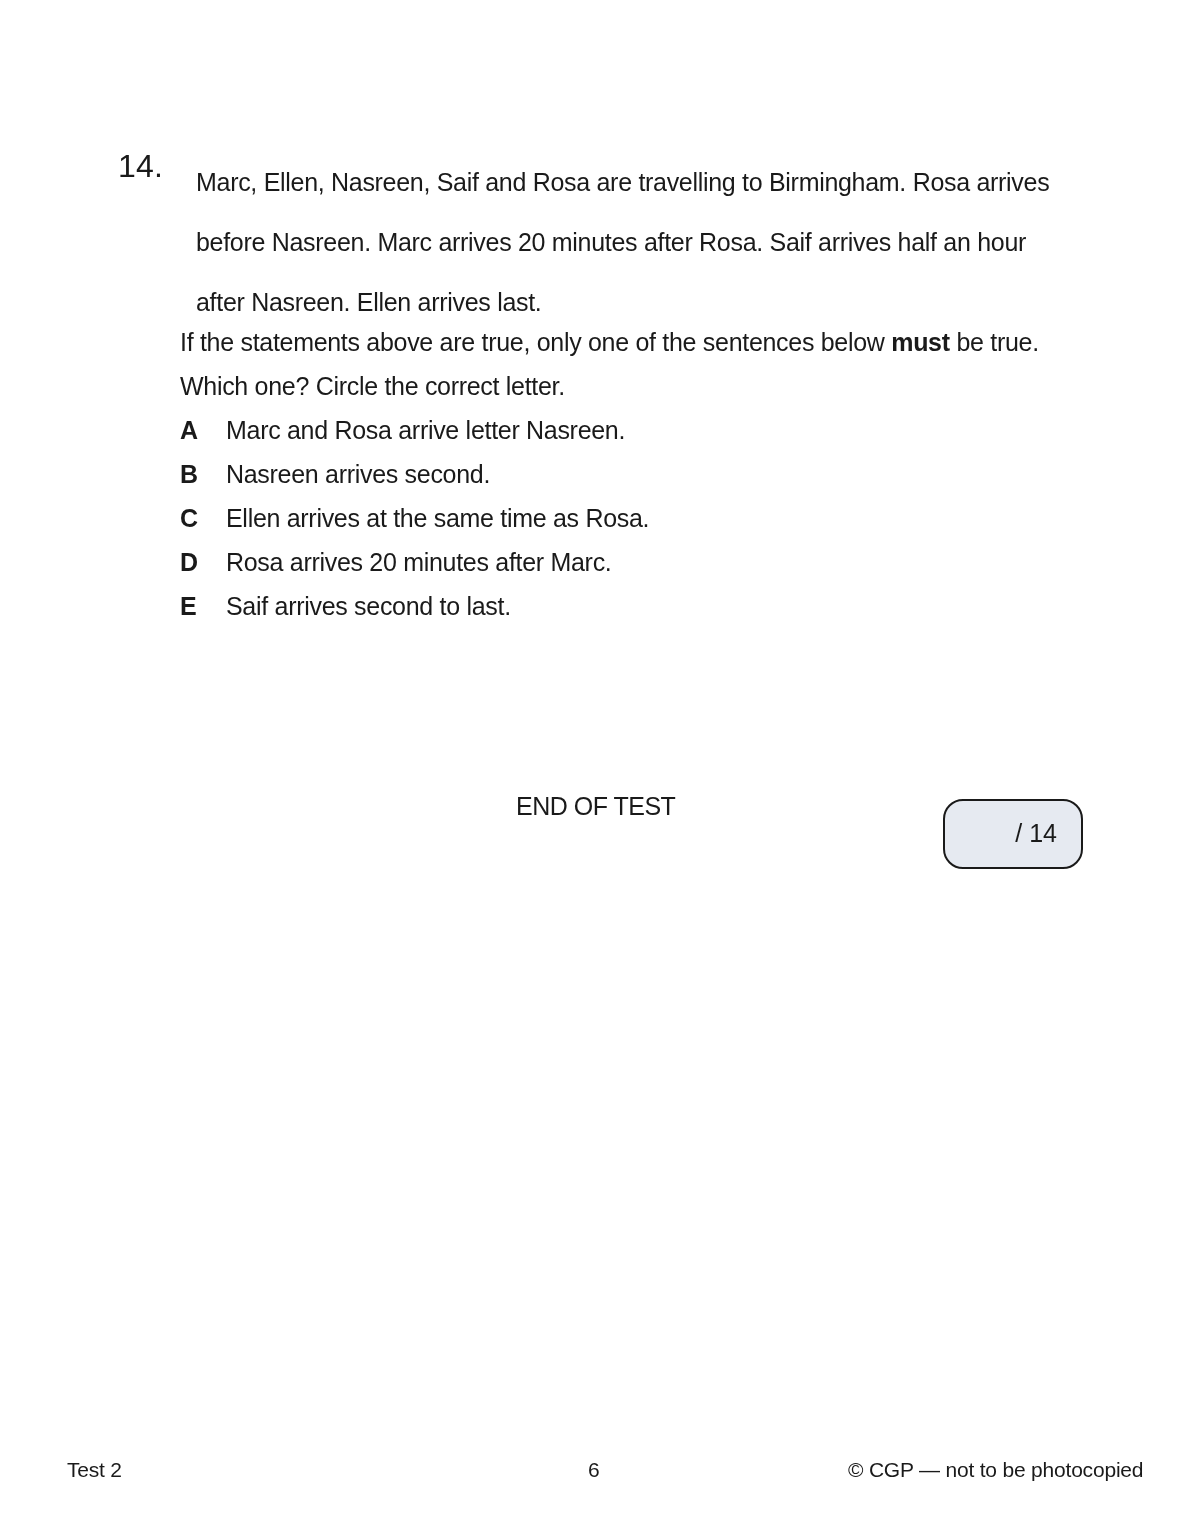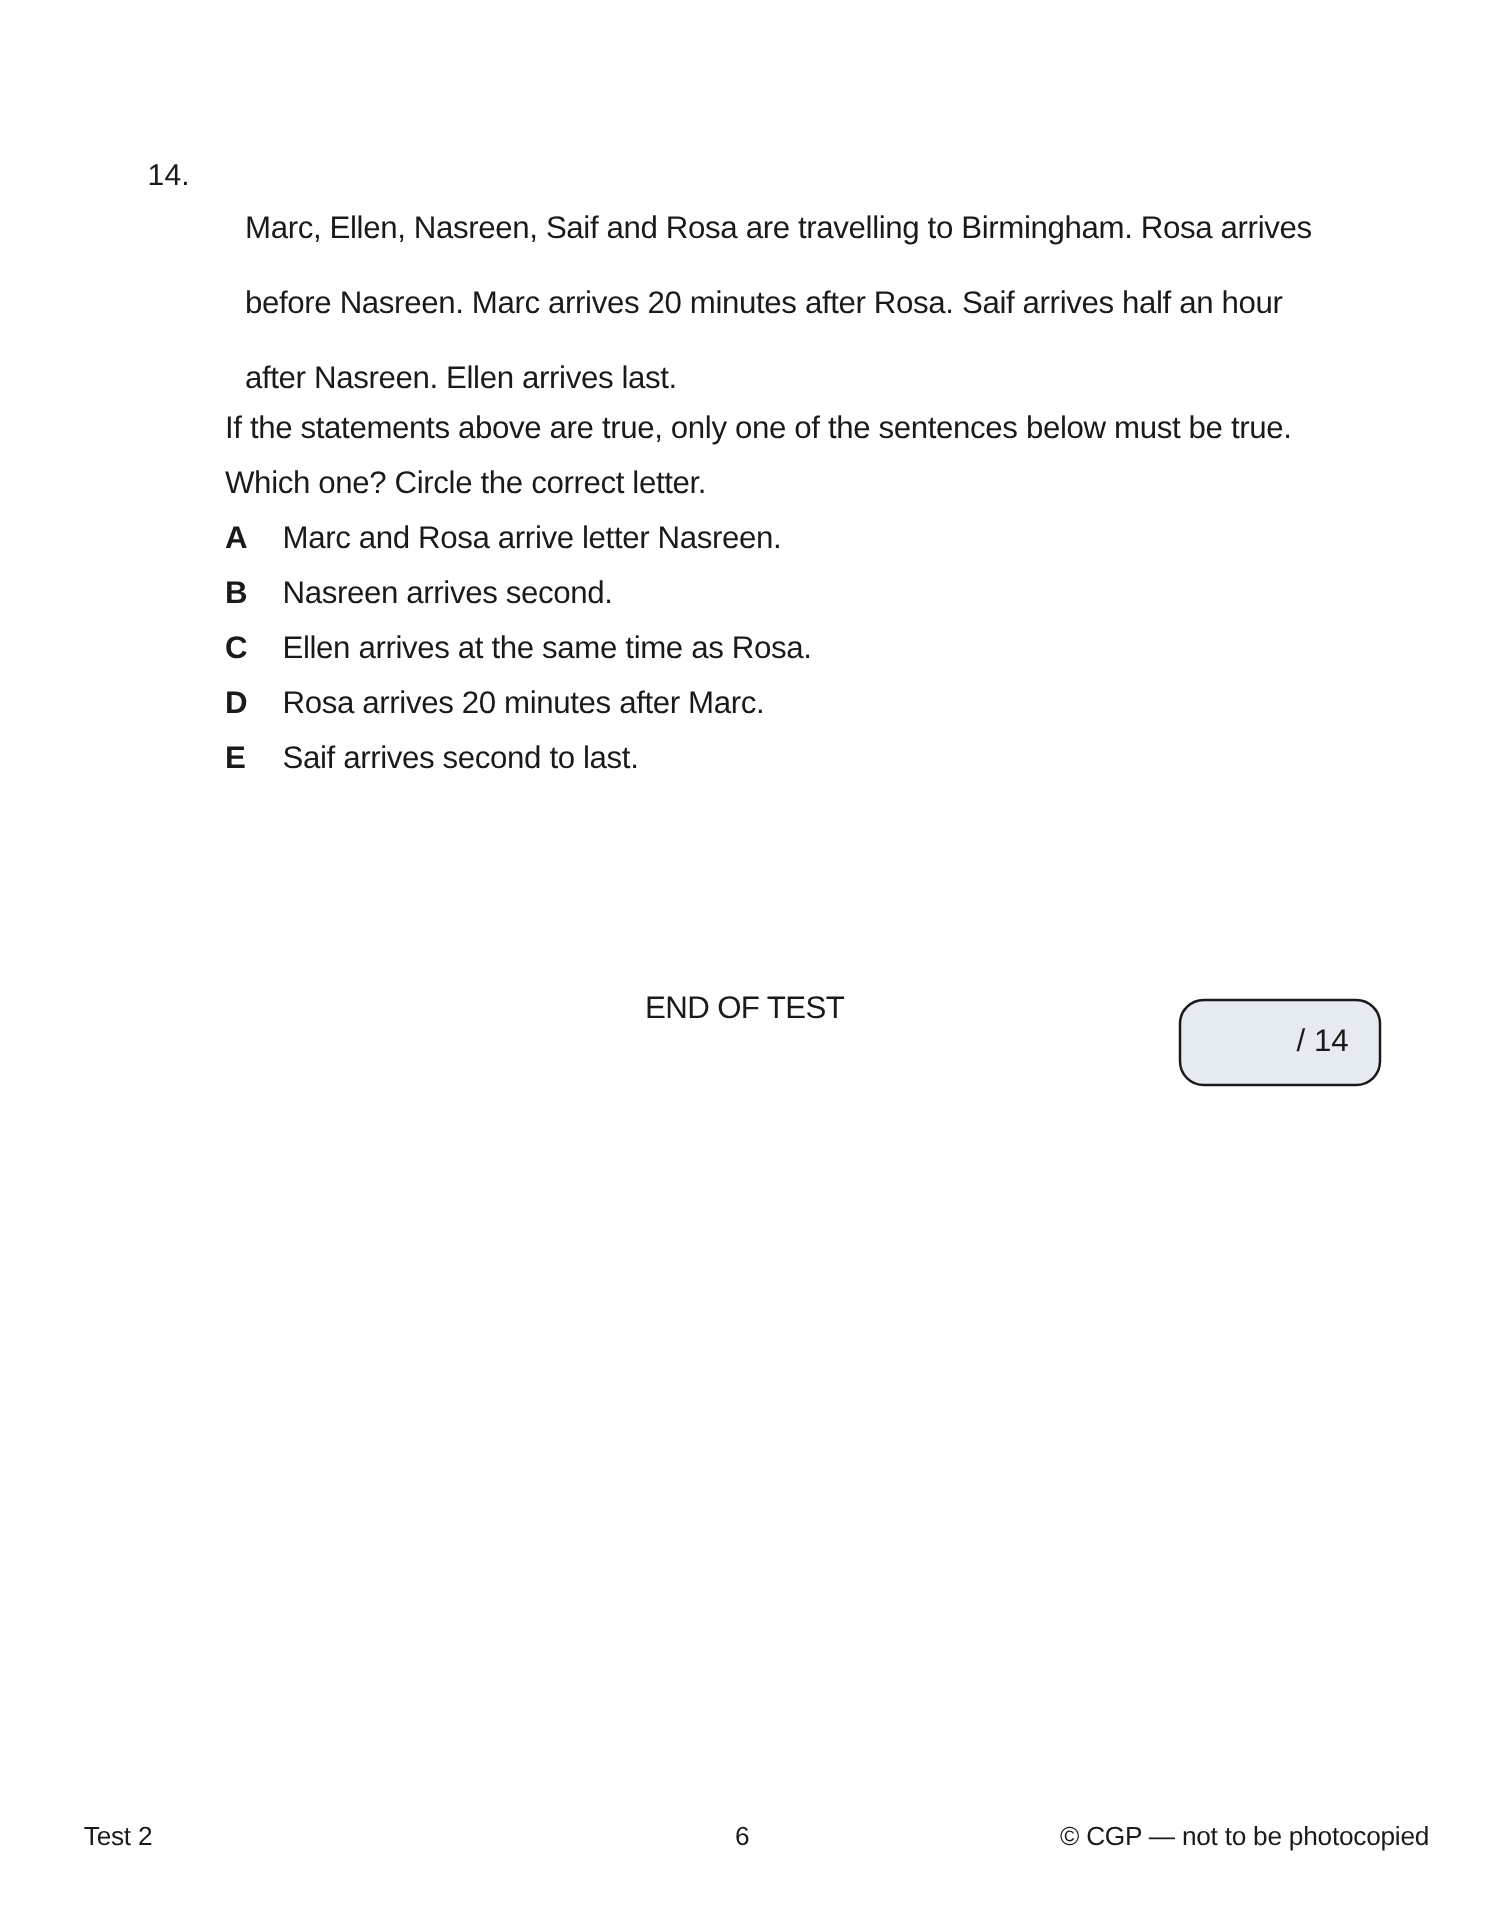"14." .qnum { font-size: 24px -> 32px; top: 127px -> 148px }
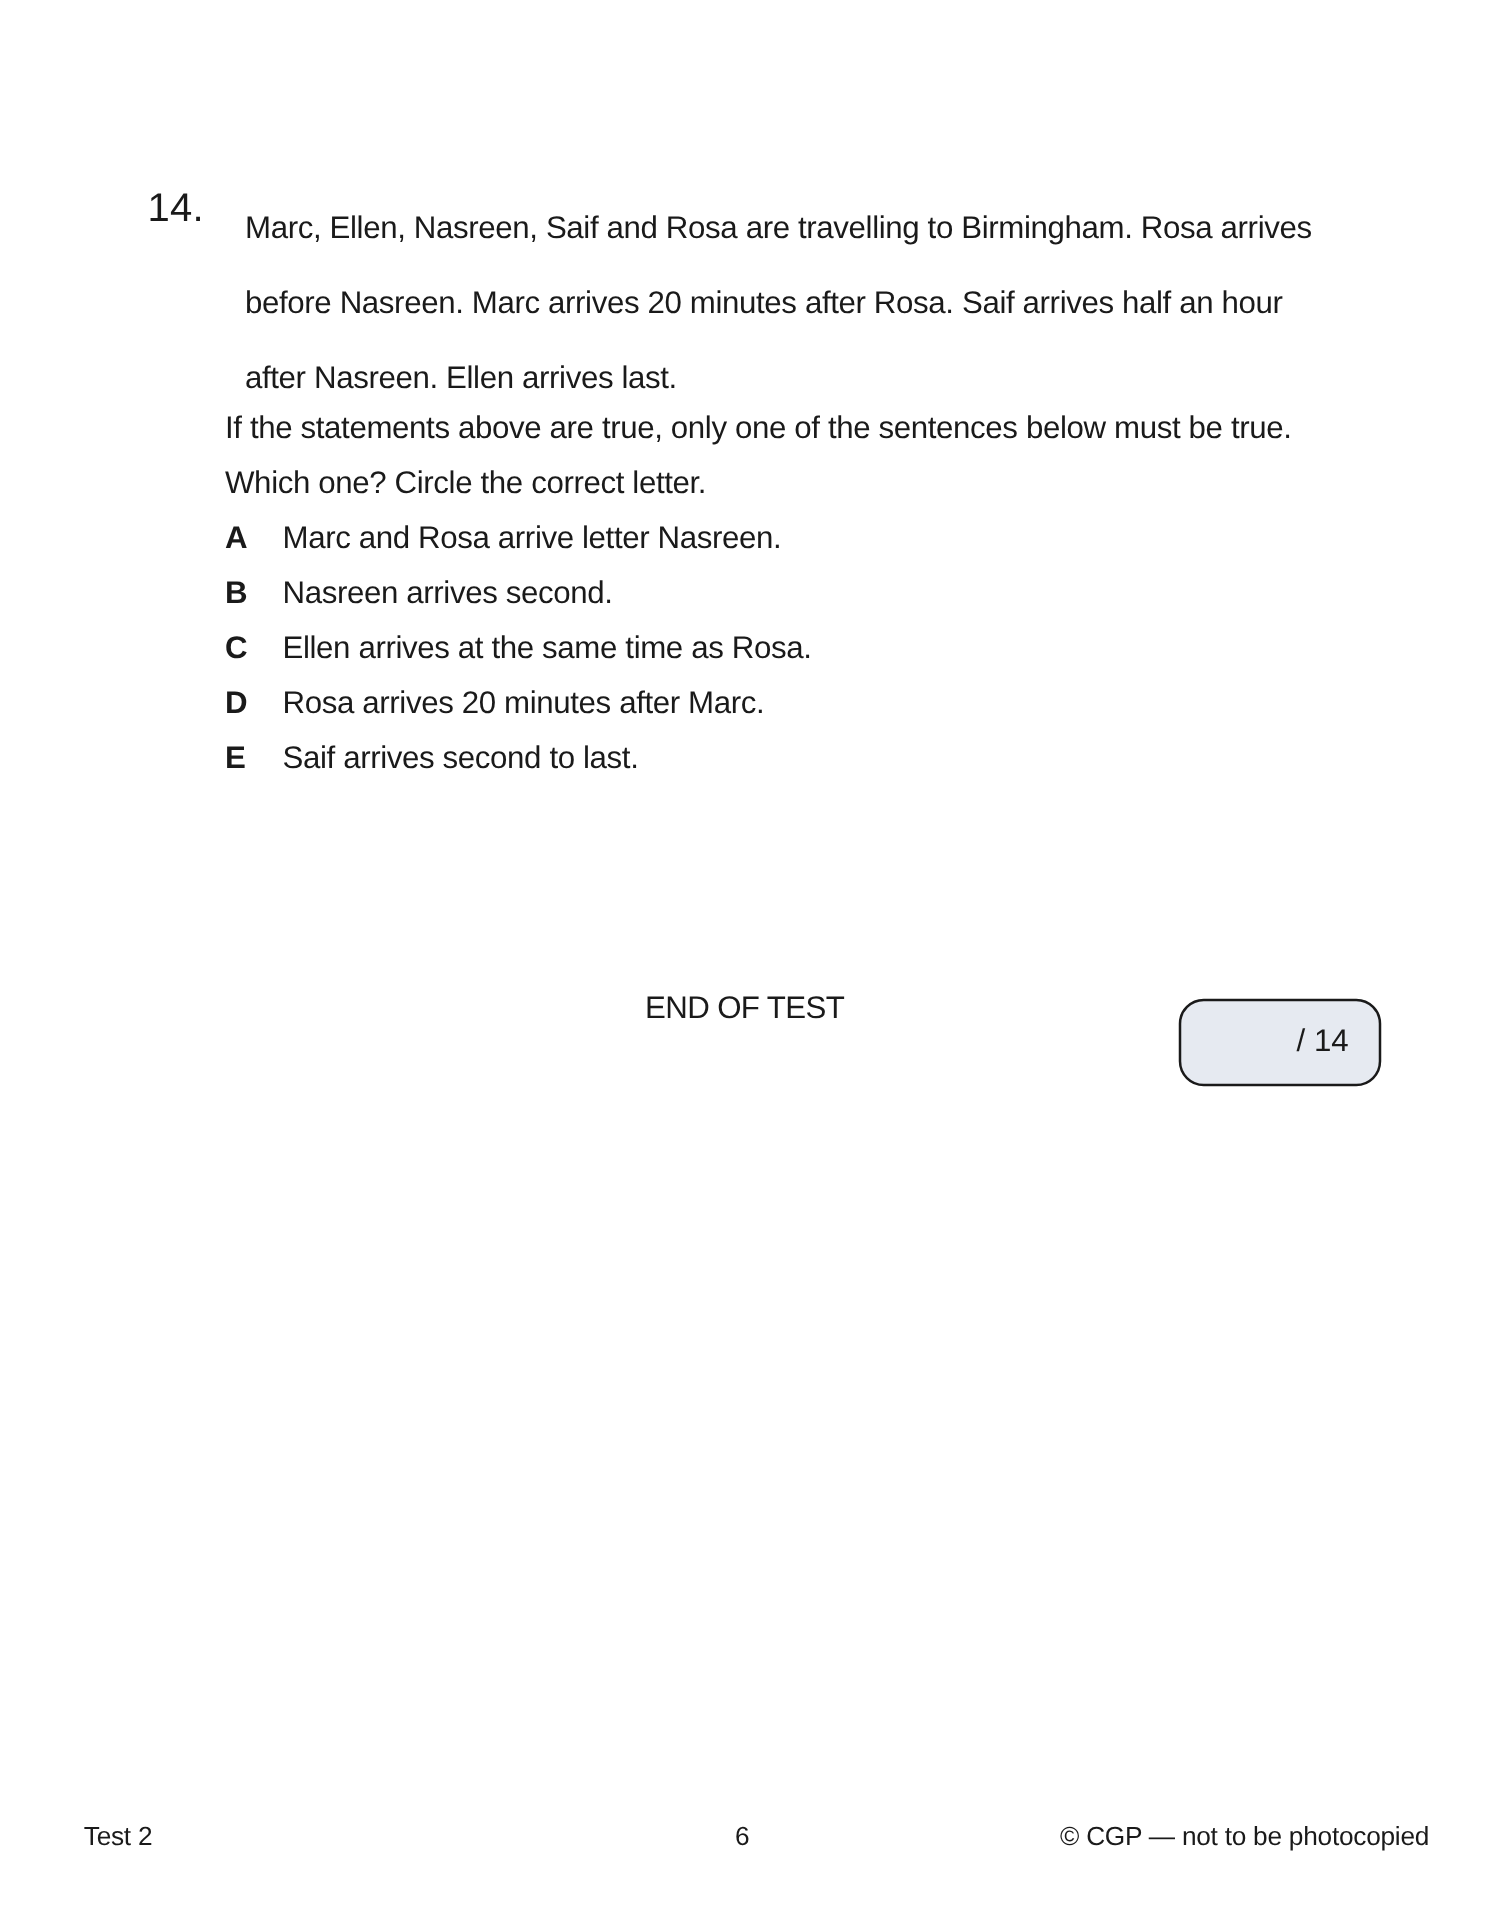"must" .instr b { font-weight: normal -> bold }
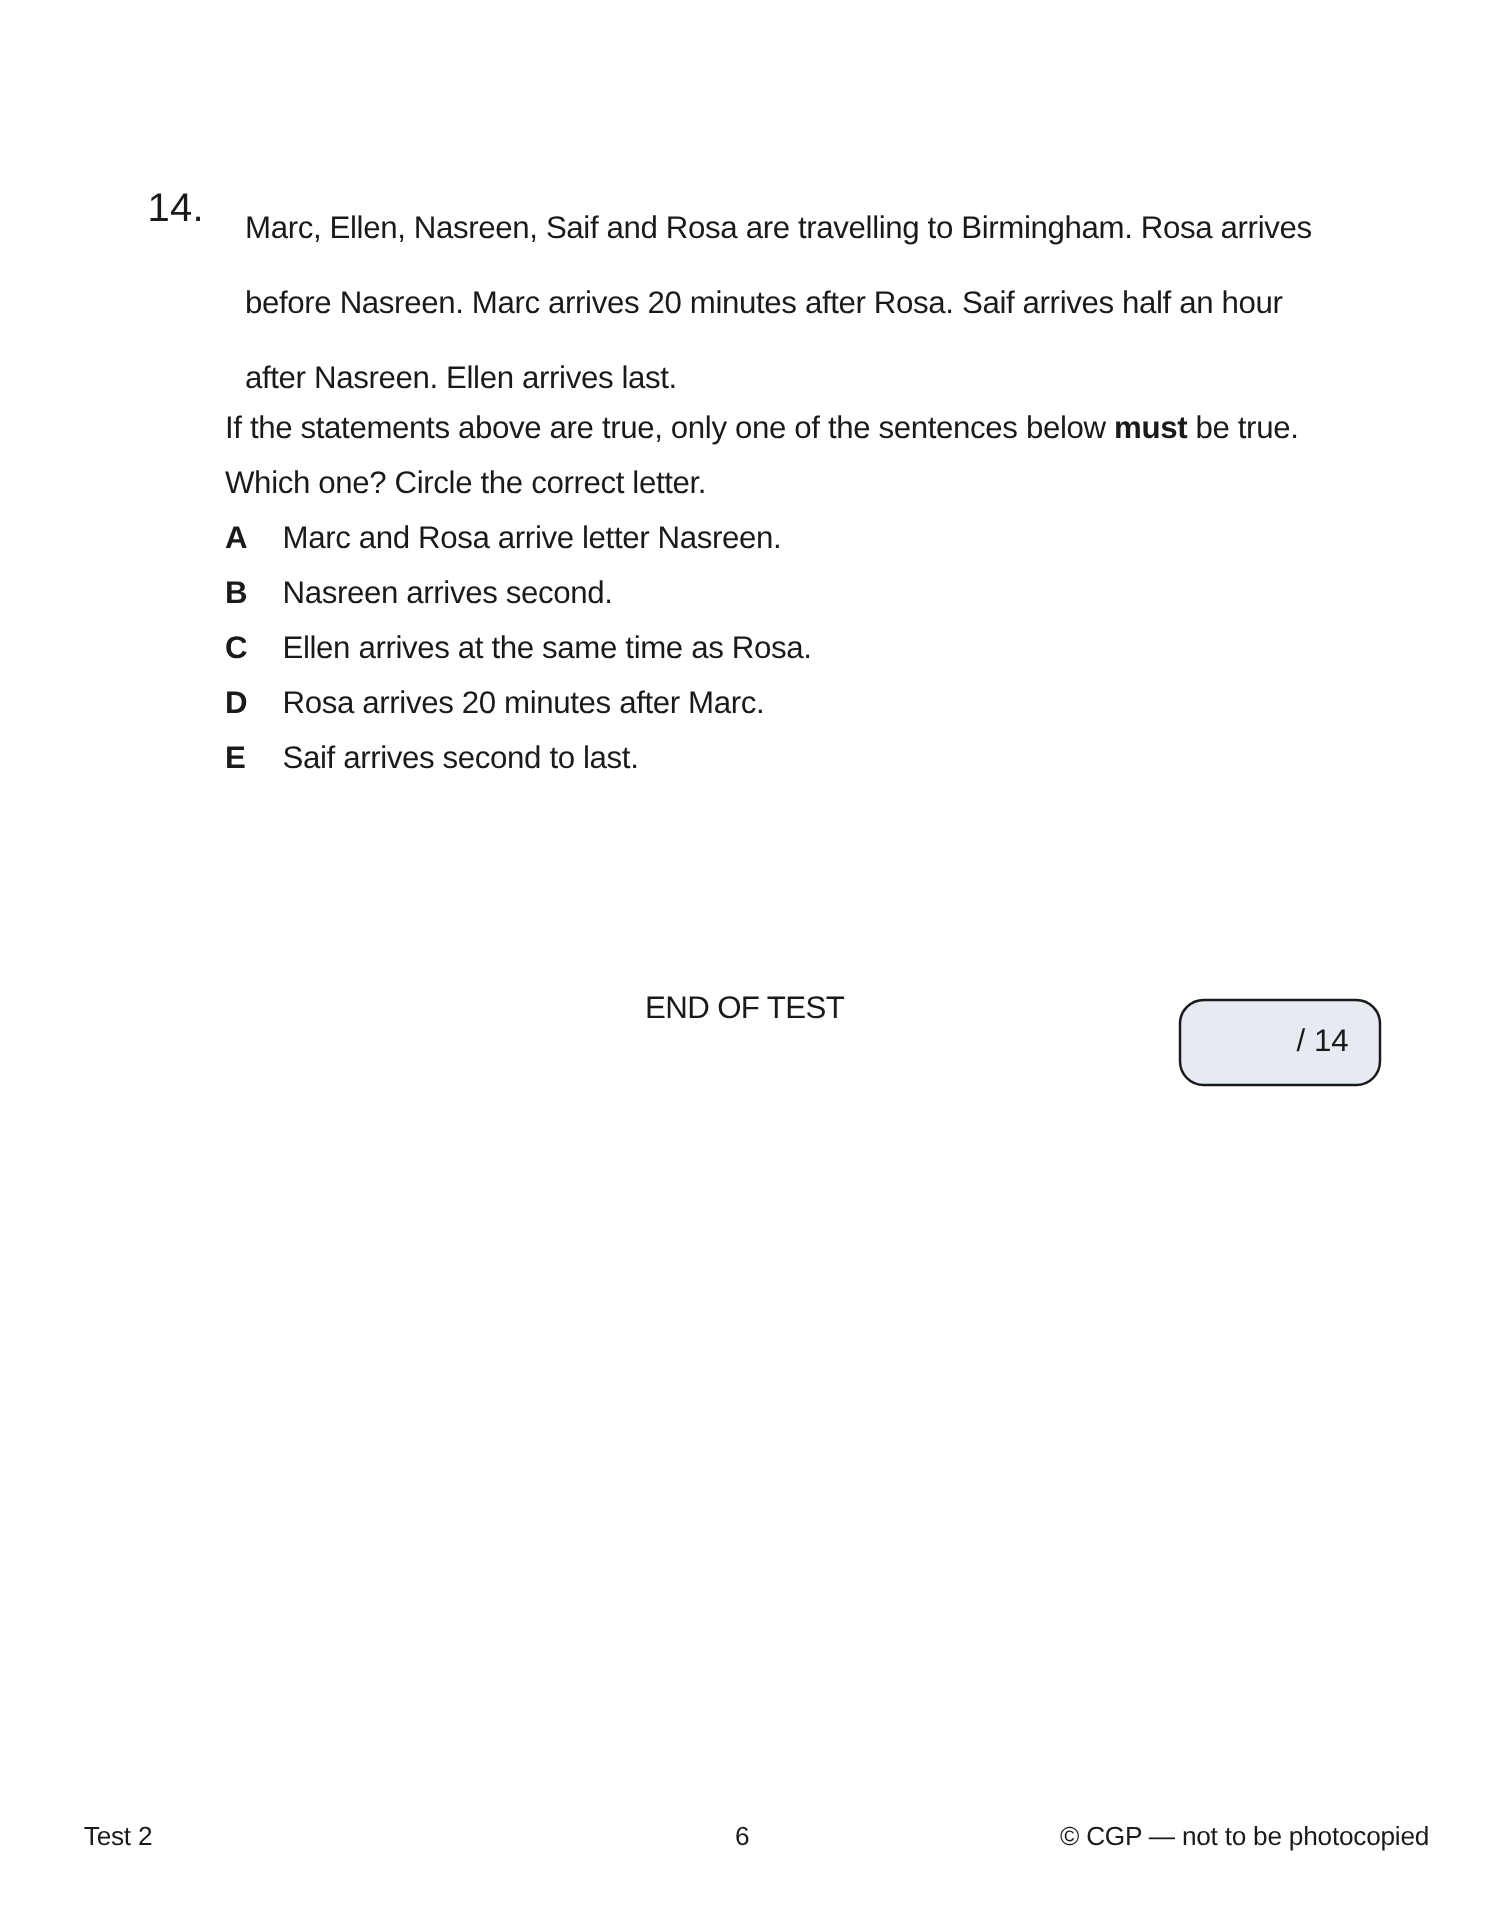"/ 14" .score { width: 162px -> 140px }
